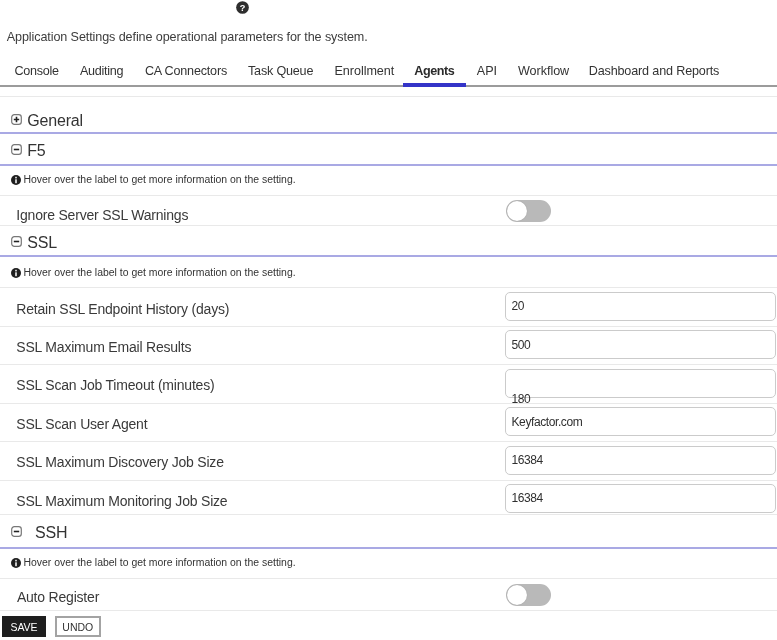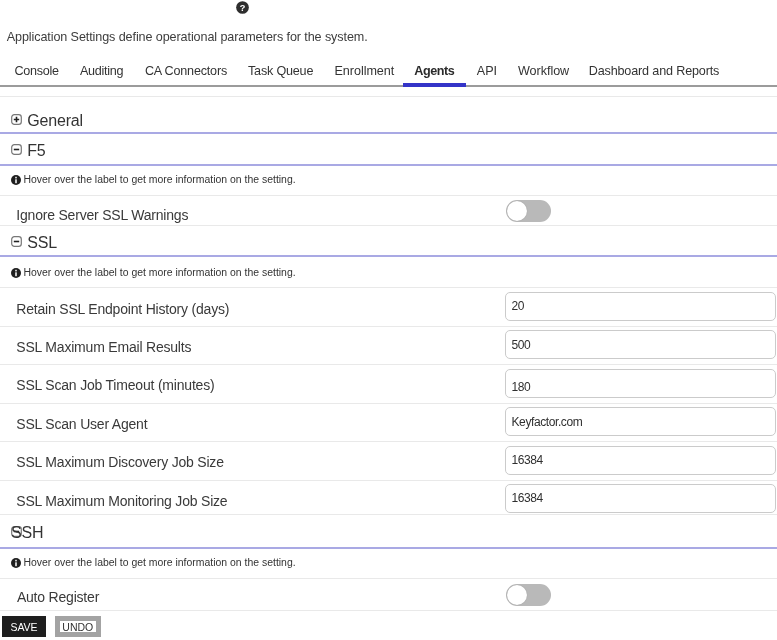"180" div.t { top: 381px -> 393px }
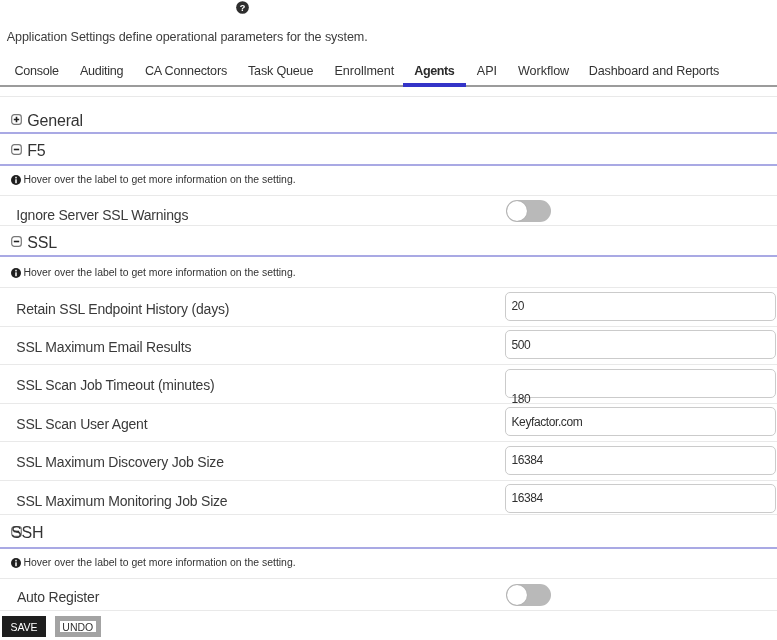"SSH" div.t { left: 11px -> 35px }
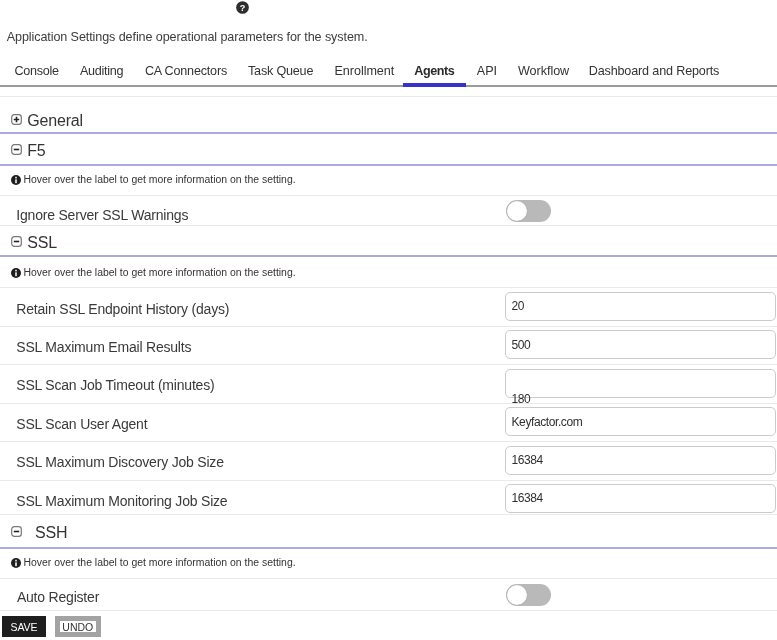"UNDO" div.btn { border: 5px solid #a3a3a3 -> 2px solid #a3a3a3 }
